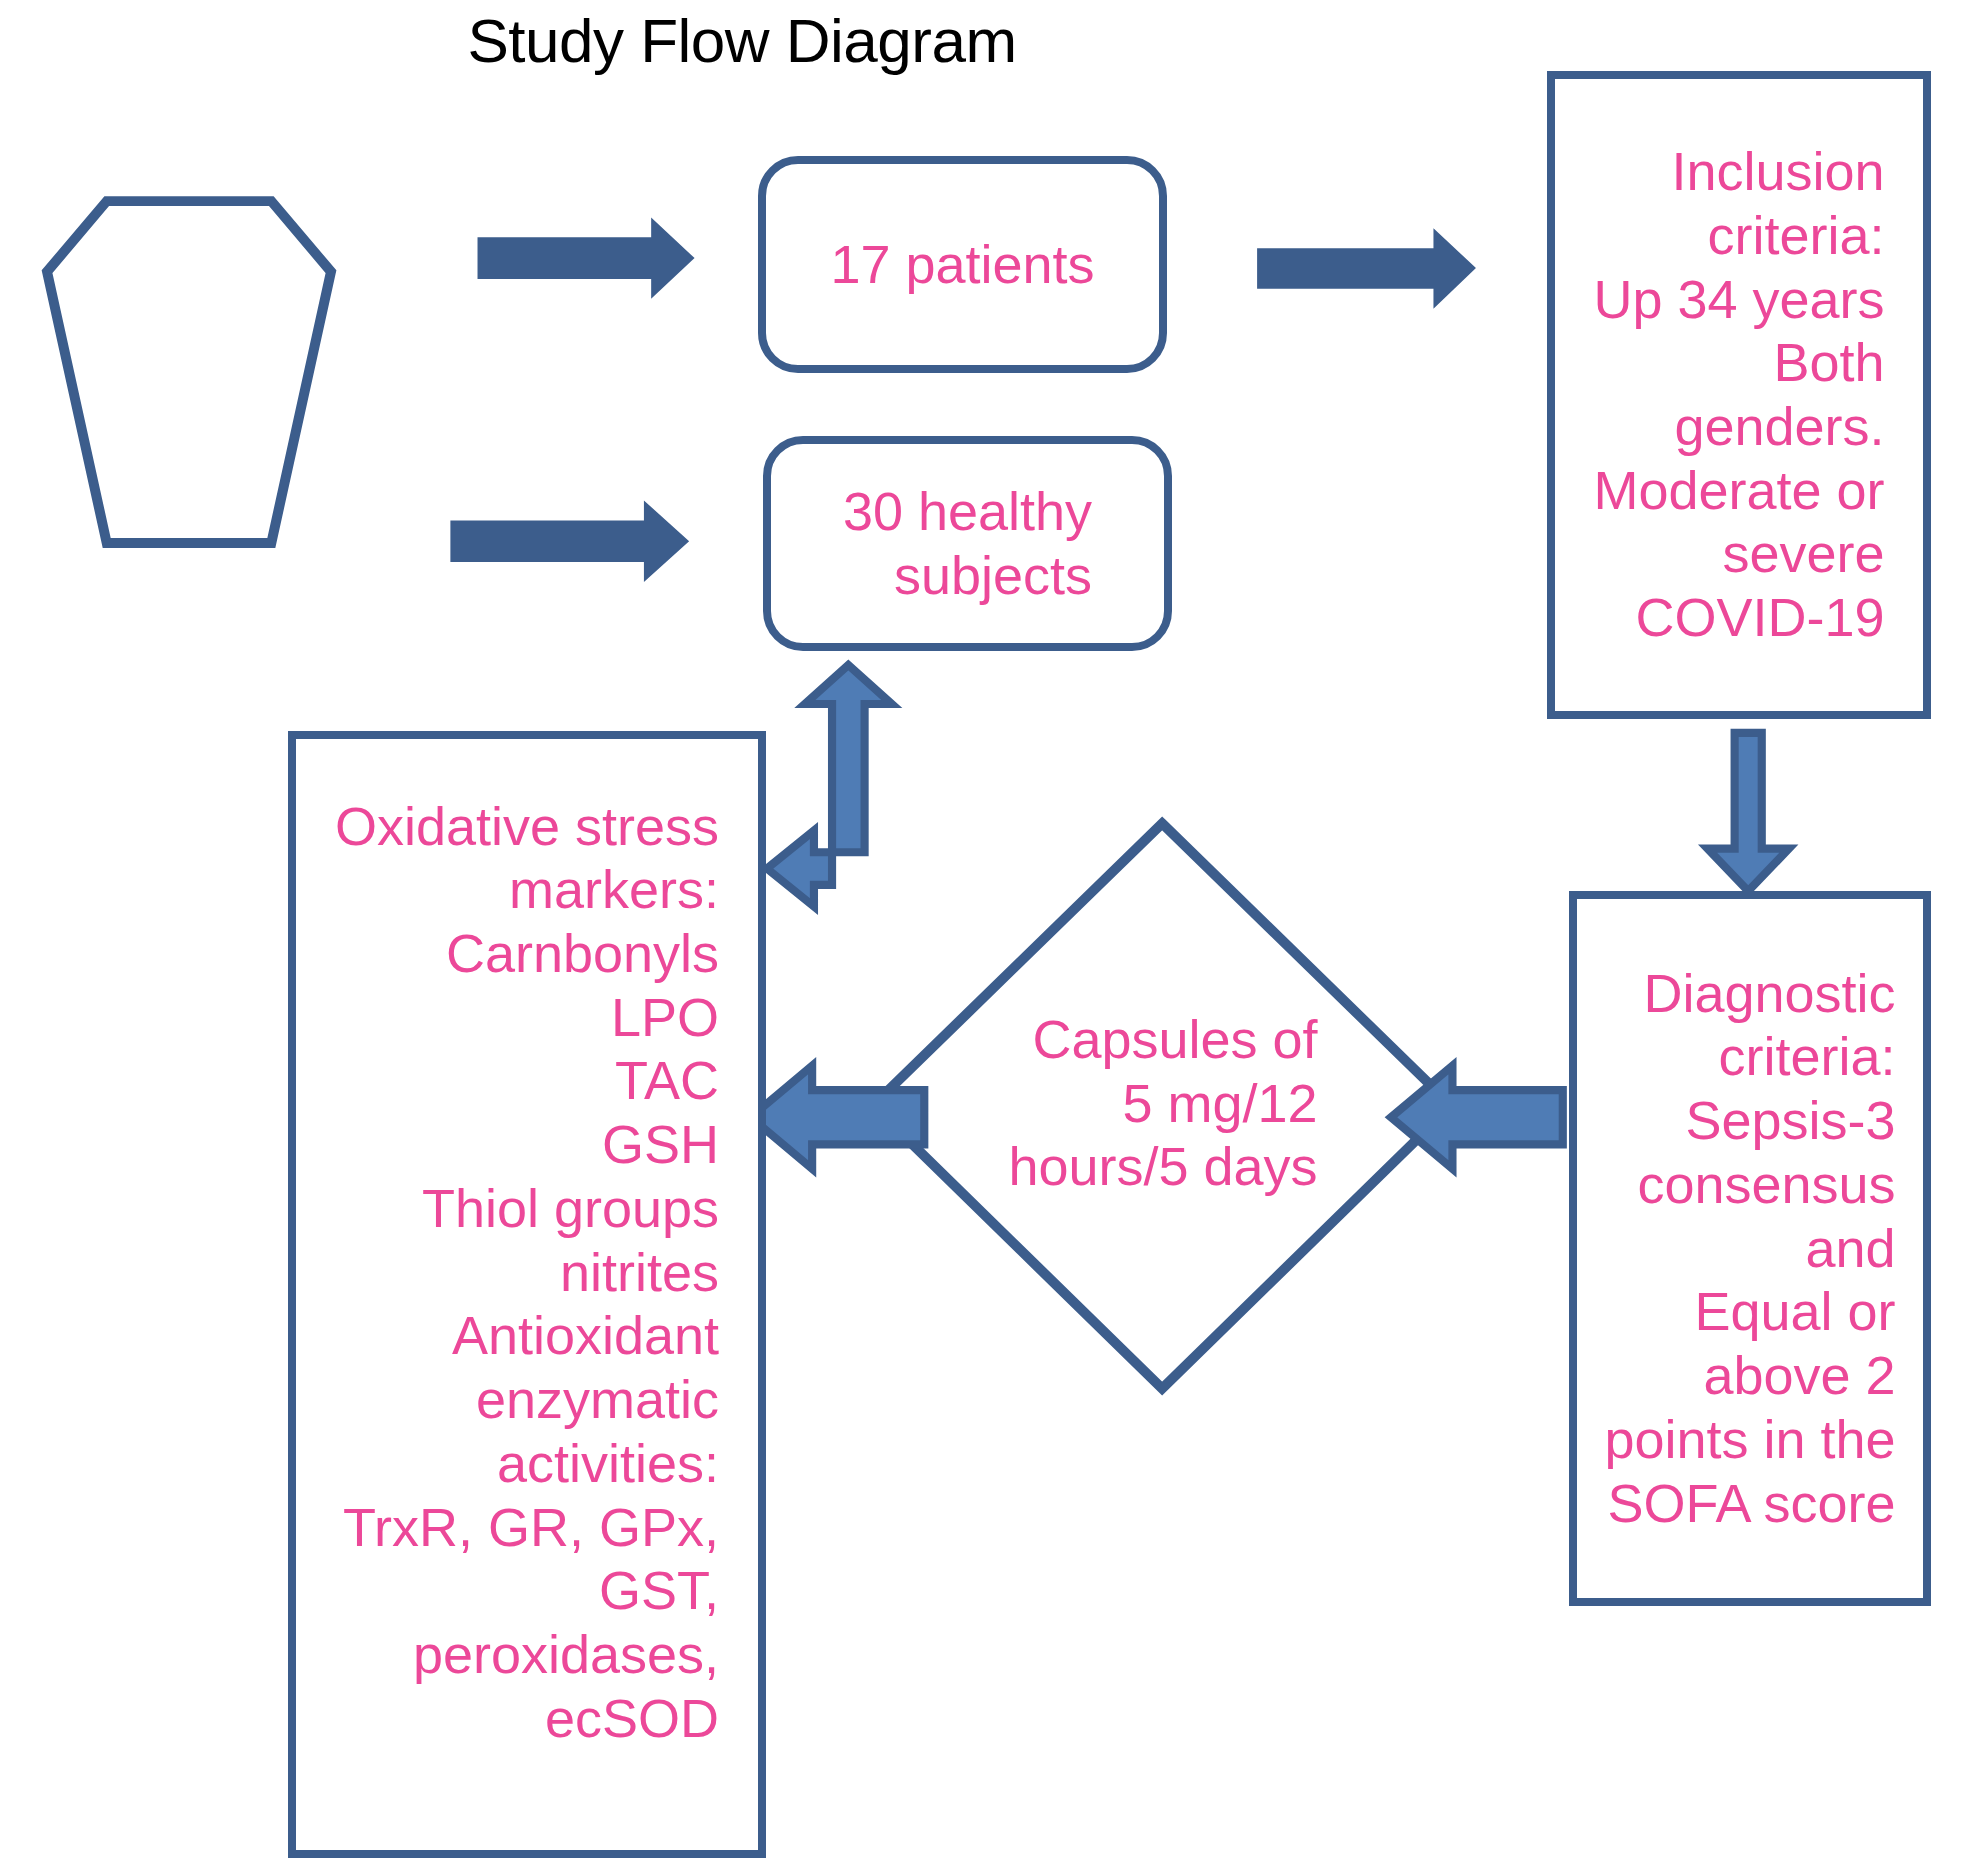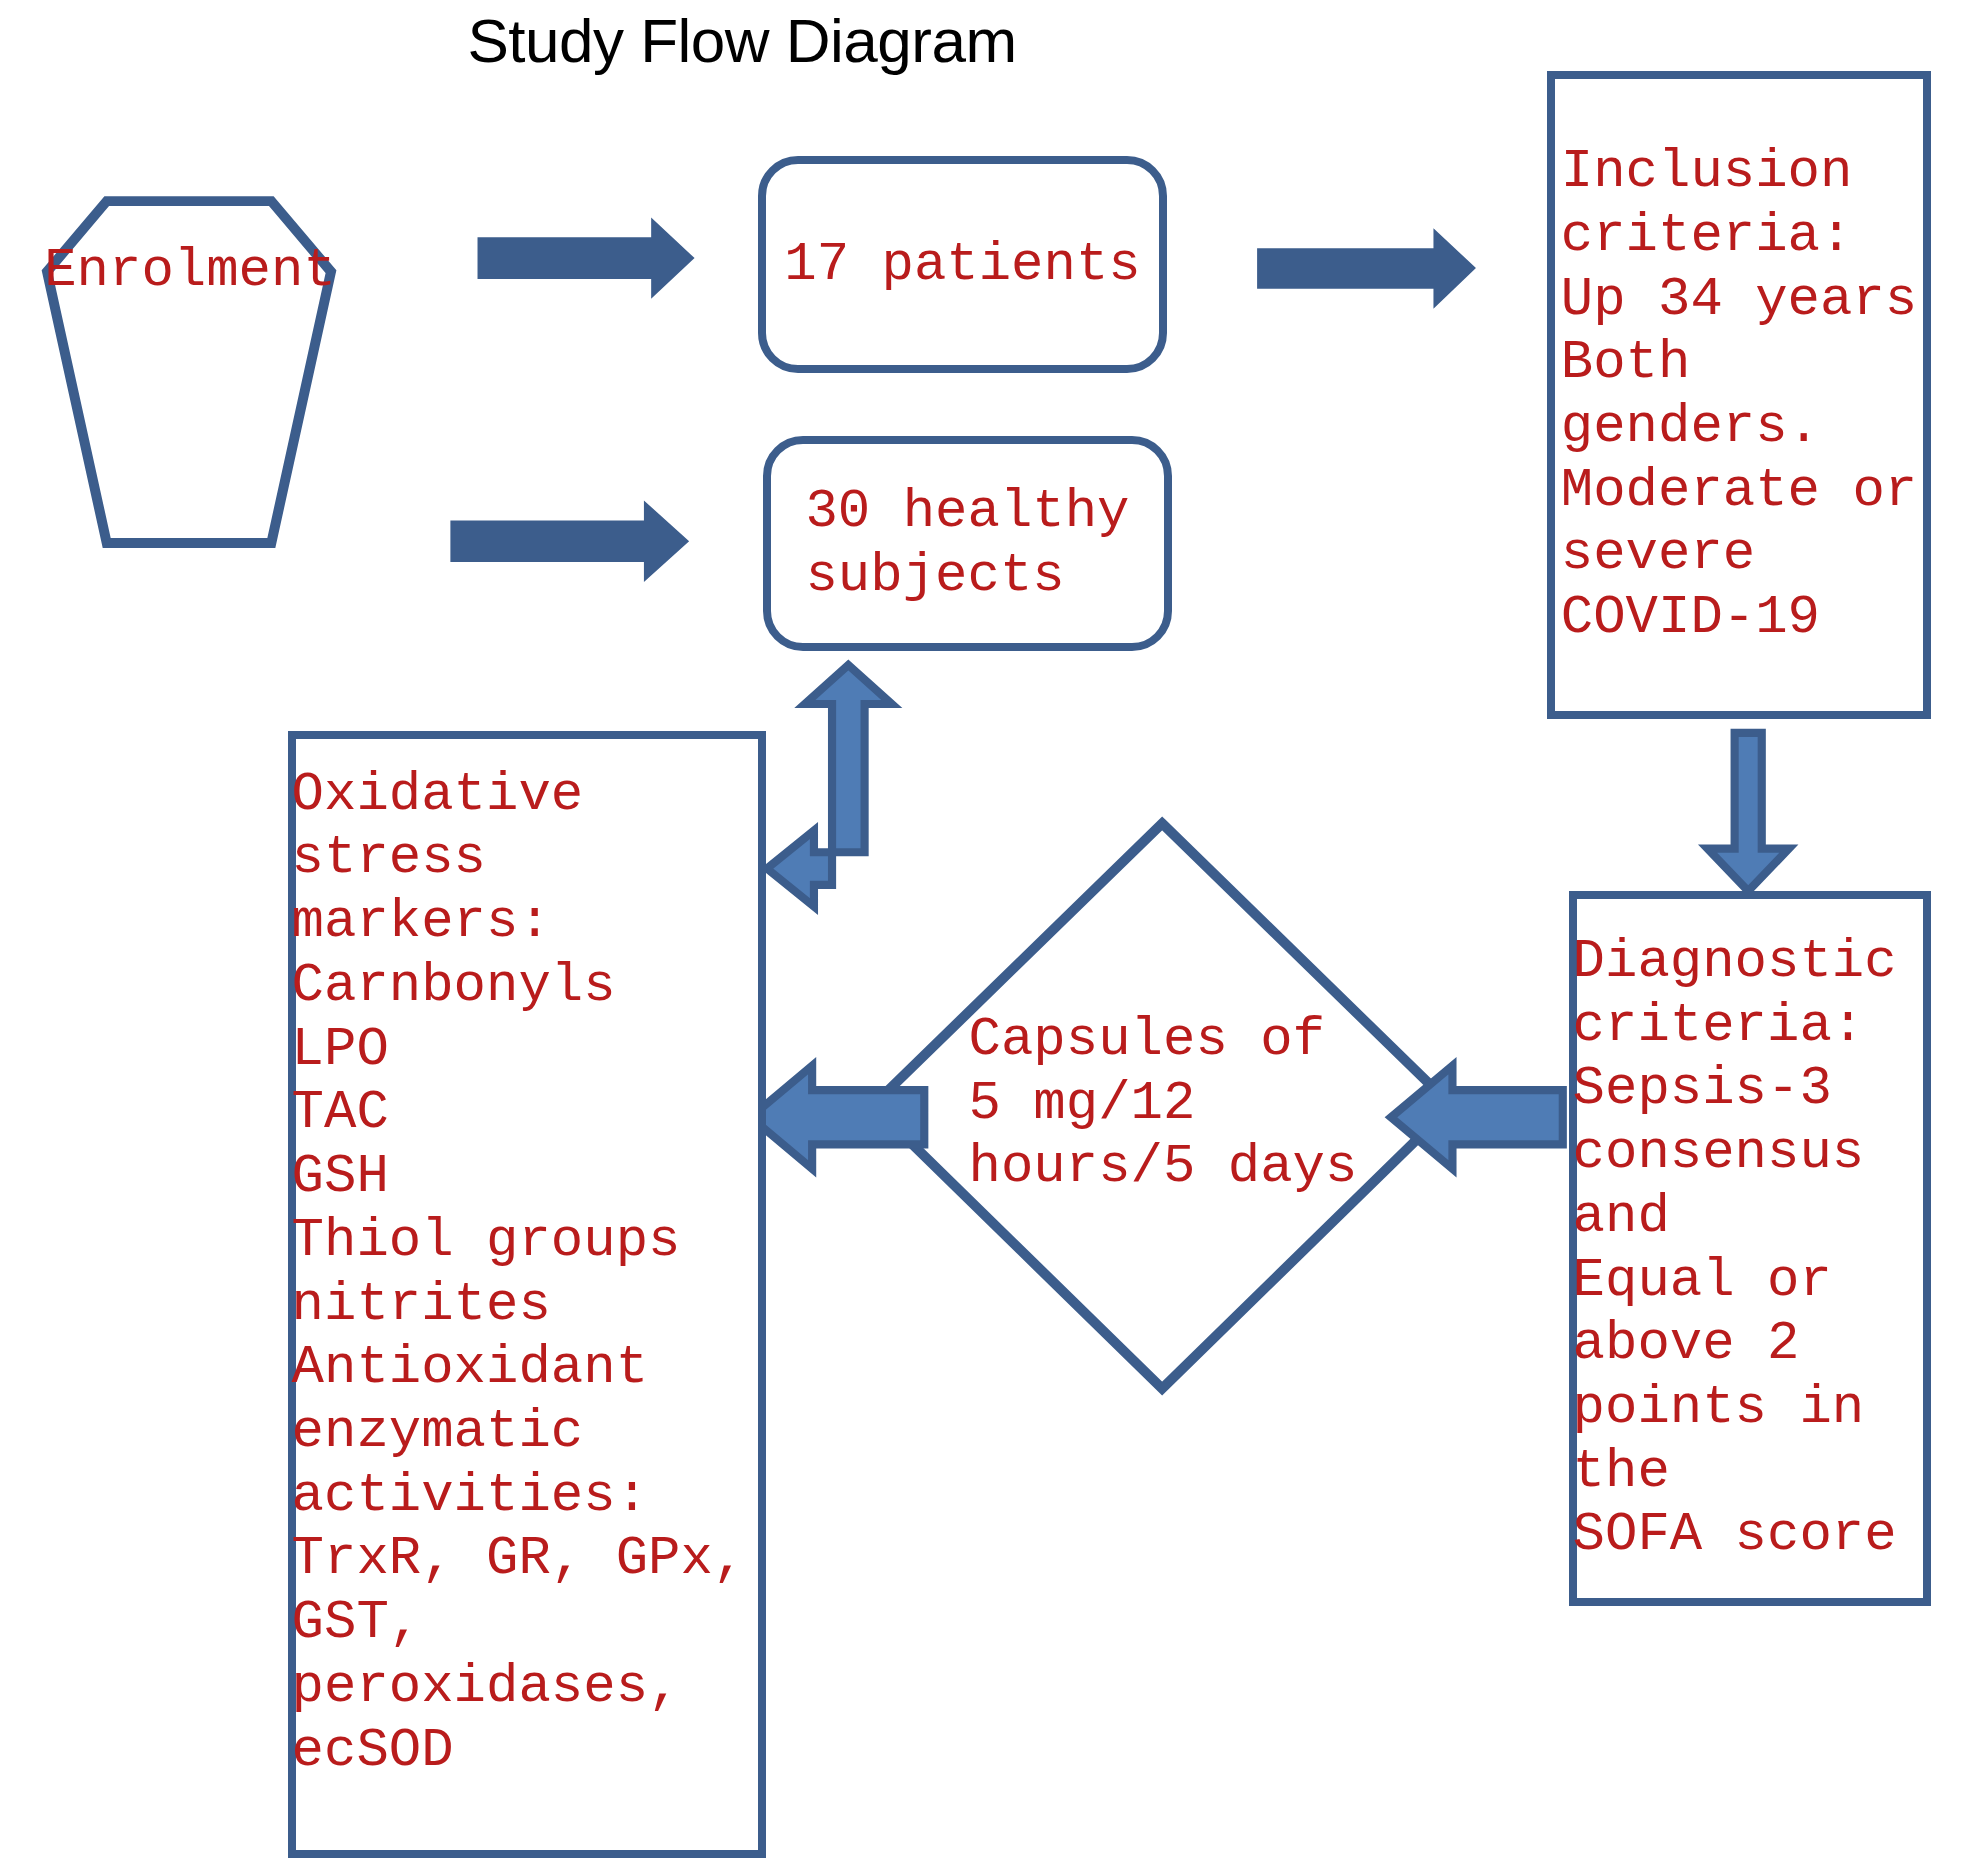"Inclusion" .node-text { color: #b91c1c -> #ec4899; font-family: Liberation Mono, monospace -> Liberation Sans, sans-serif; text-align: left -> right }
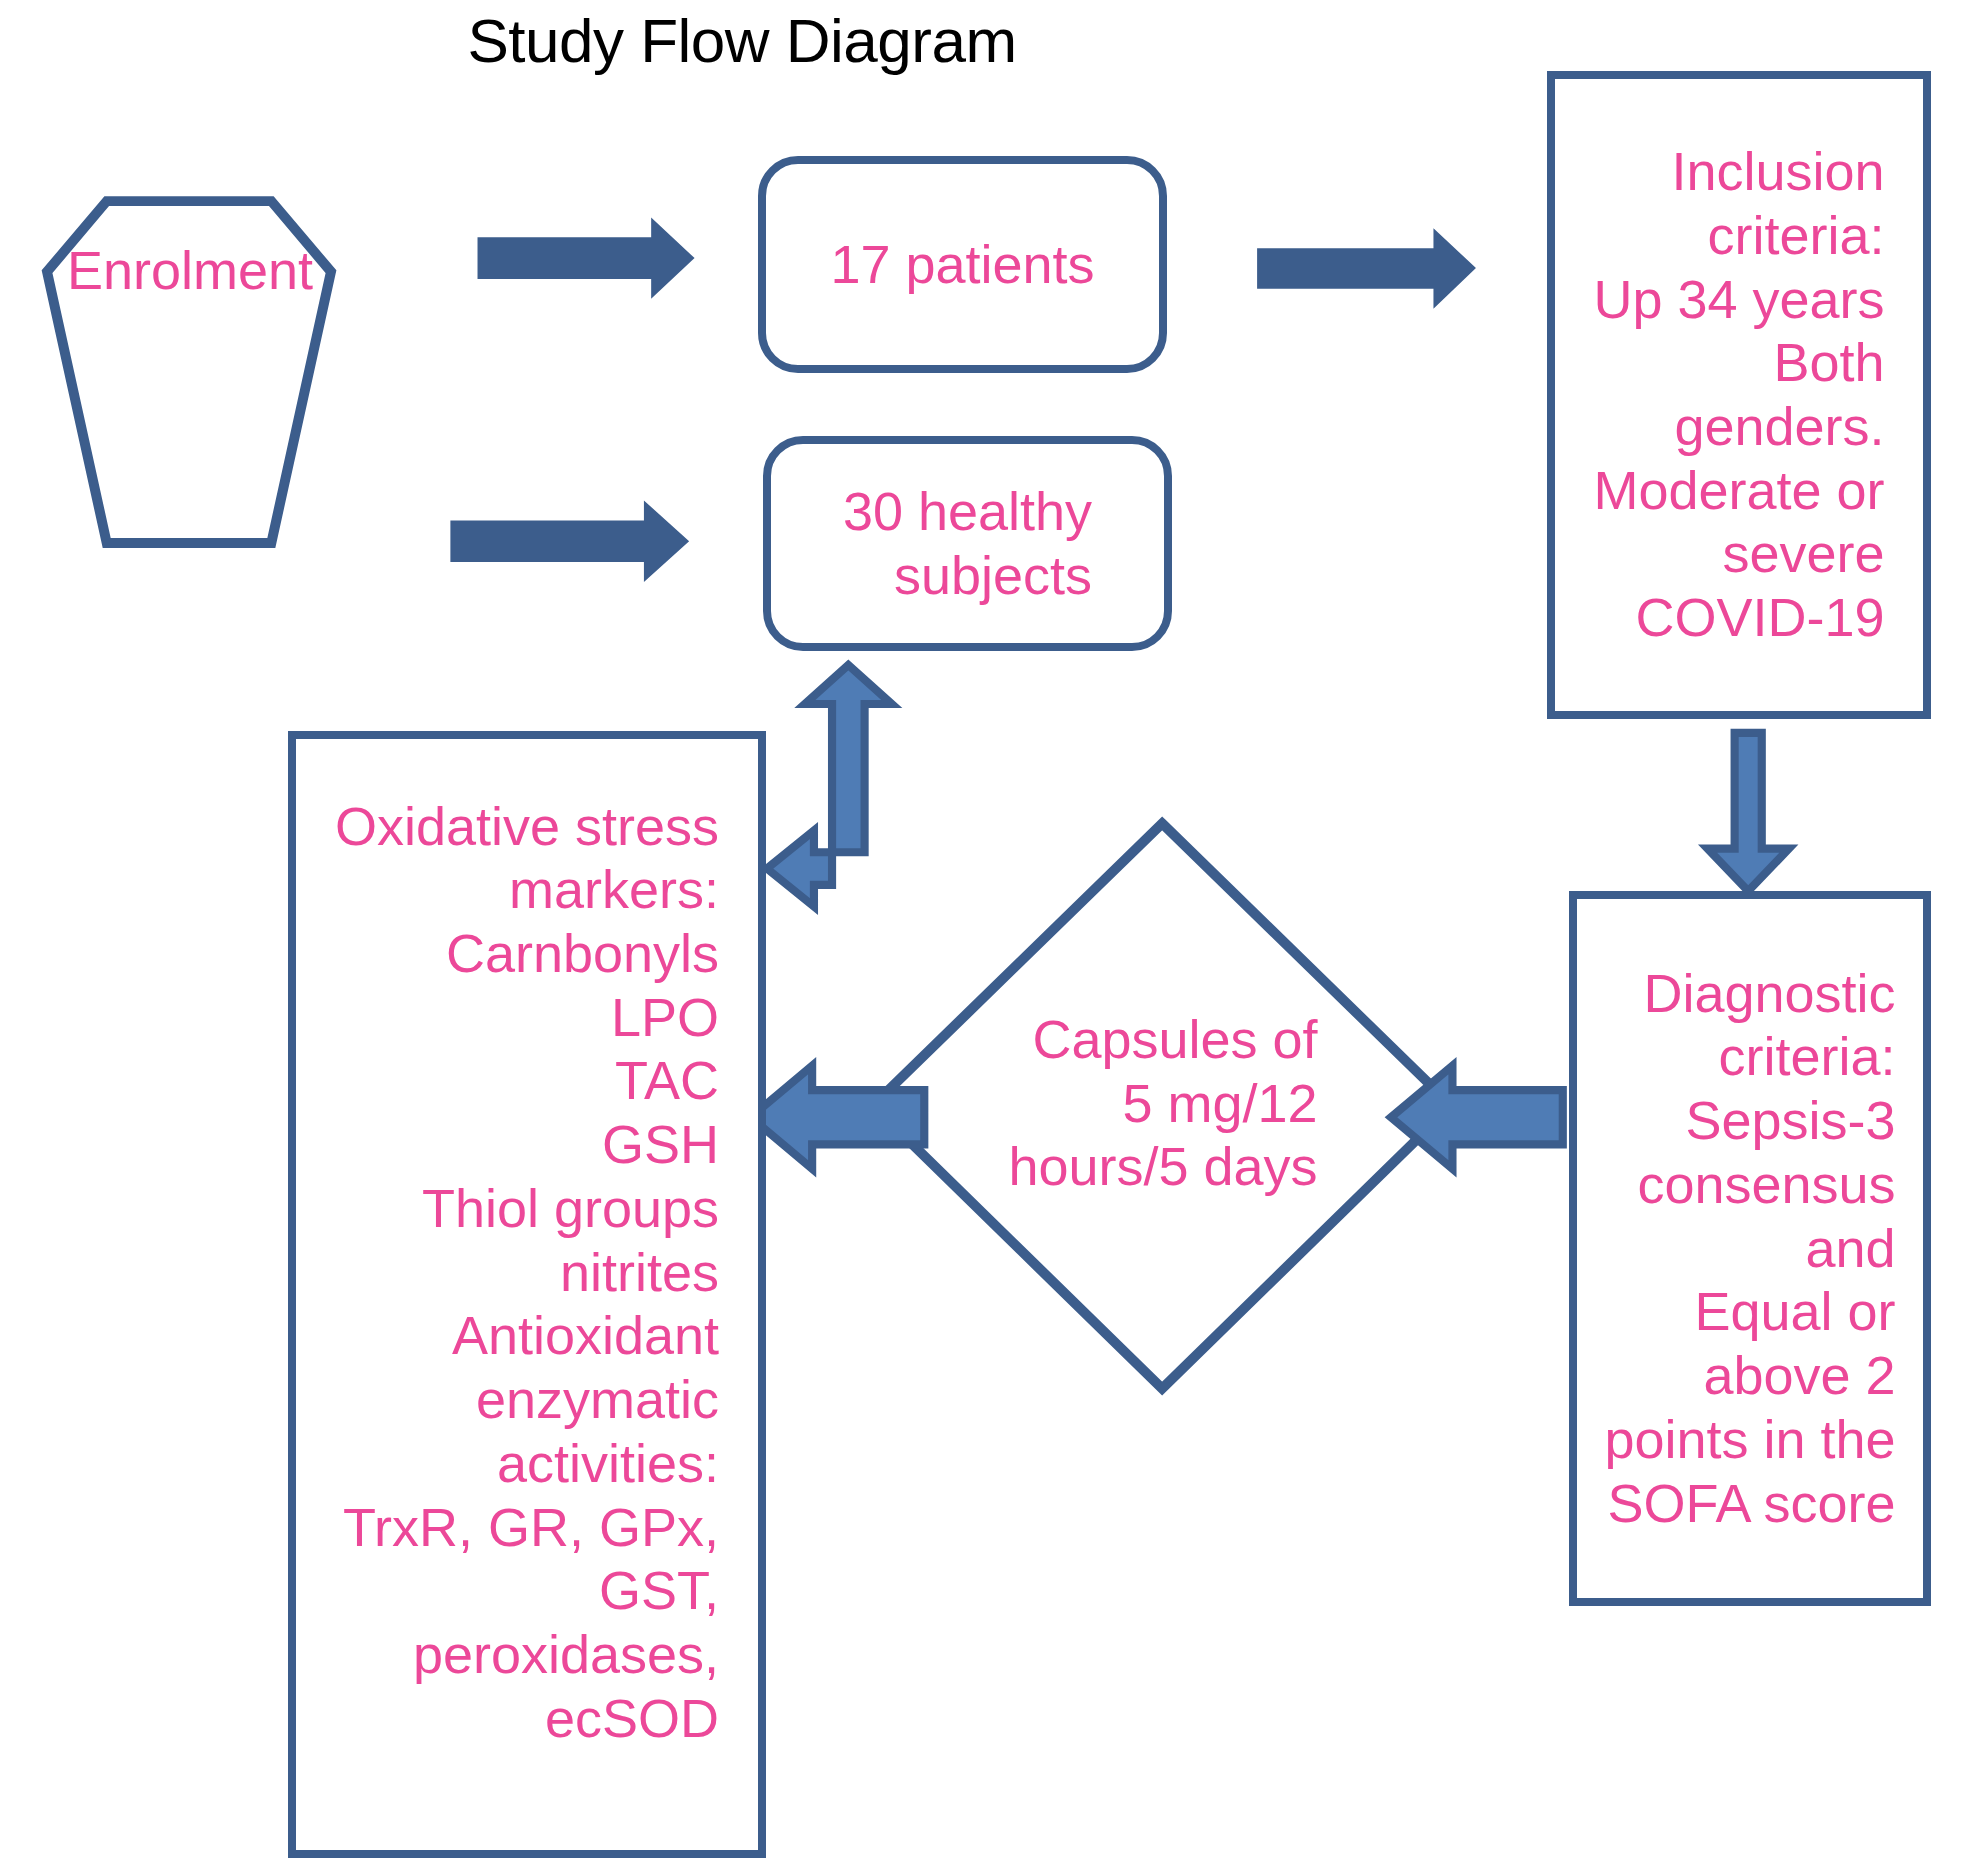"Enrolment" div.node-text { html: <div>Enrolment</div> -> none }
